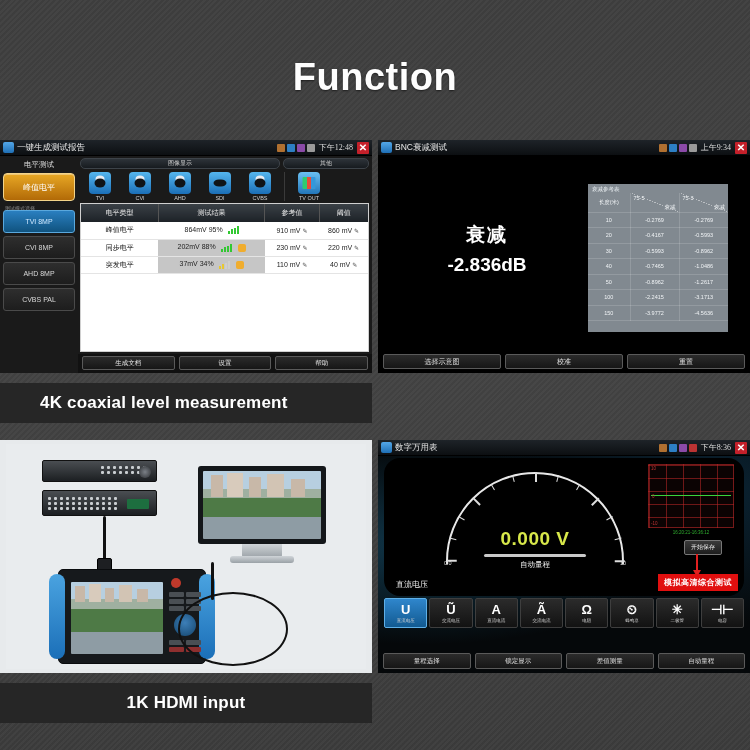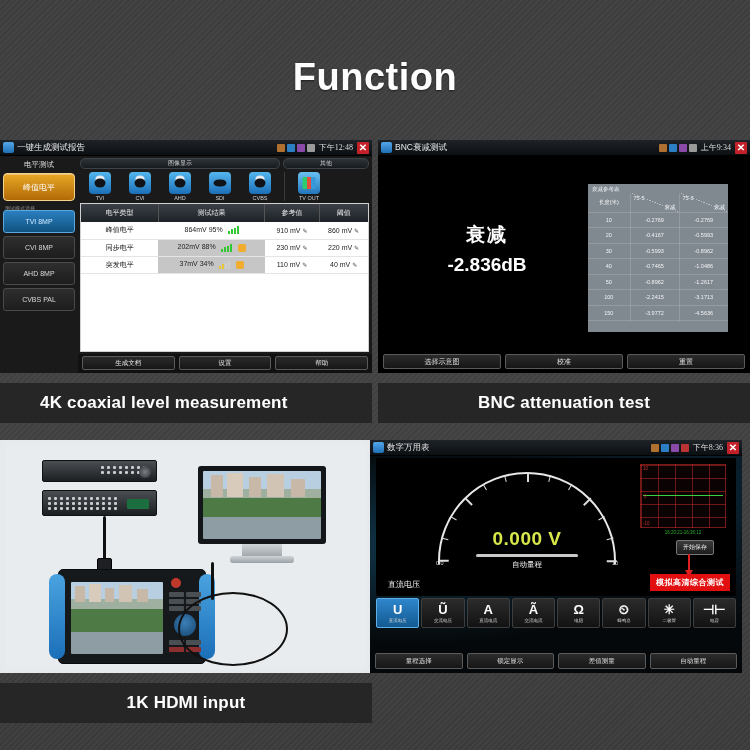"BNC attenuation test" div.caption { html: <div>BNC attenuation test</div> -> none }
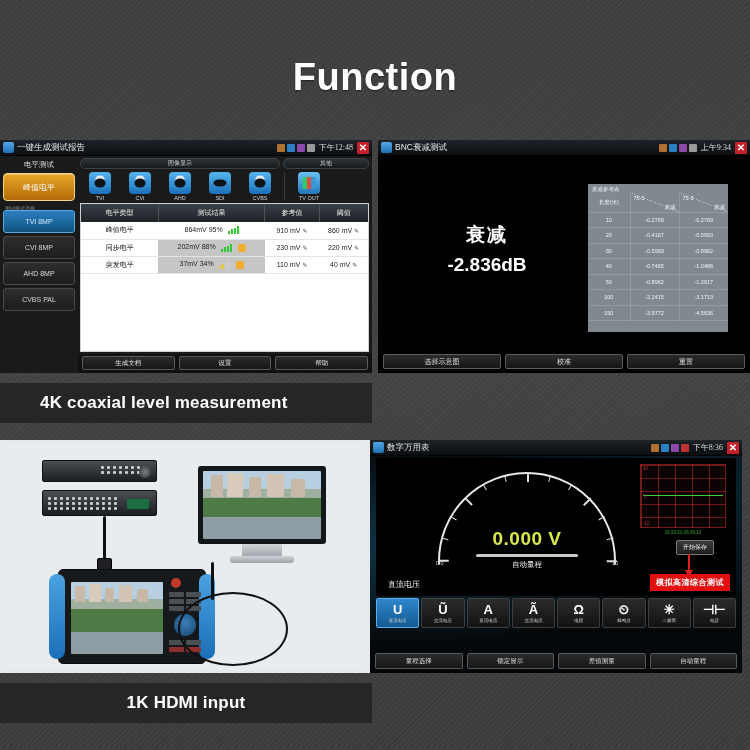"数字万用表" .cell.c4 { left: 370px -> 378px }
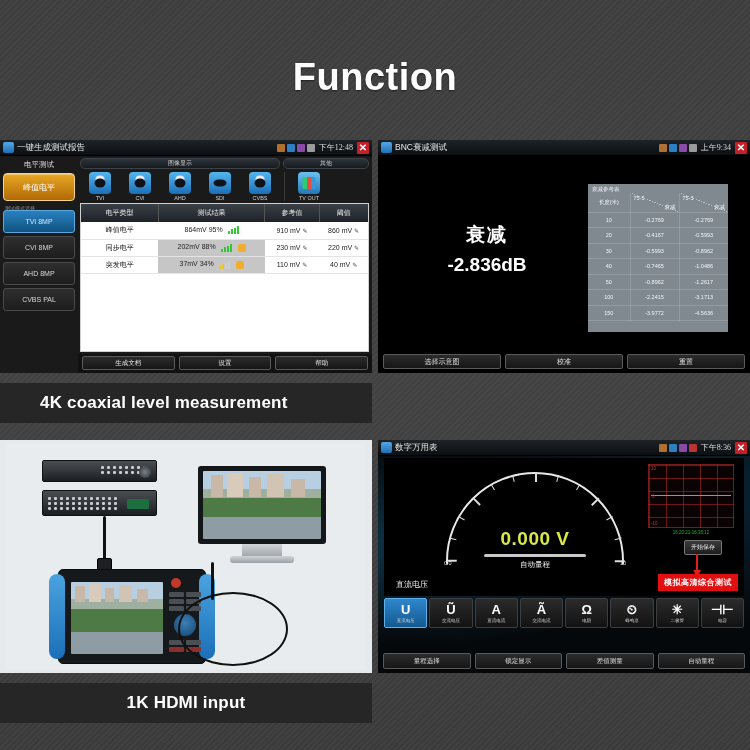"0.000 V" .p4-screen { border-radius: none -> 16px }
